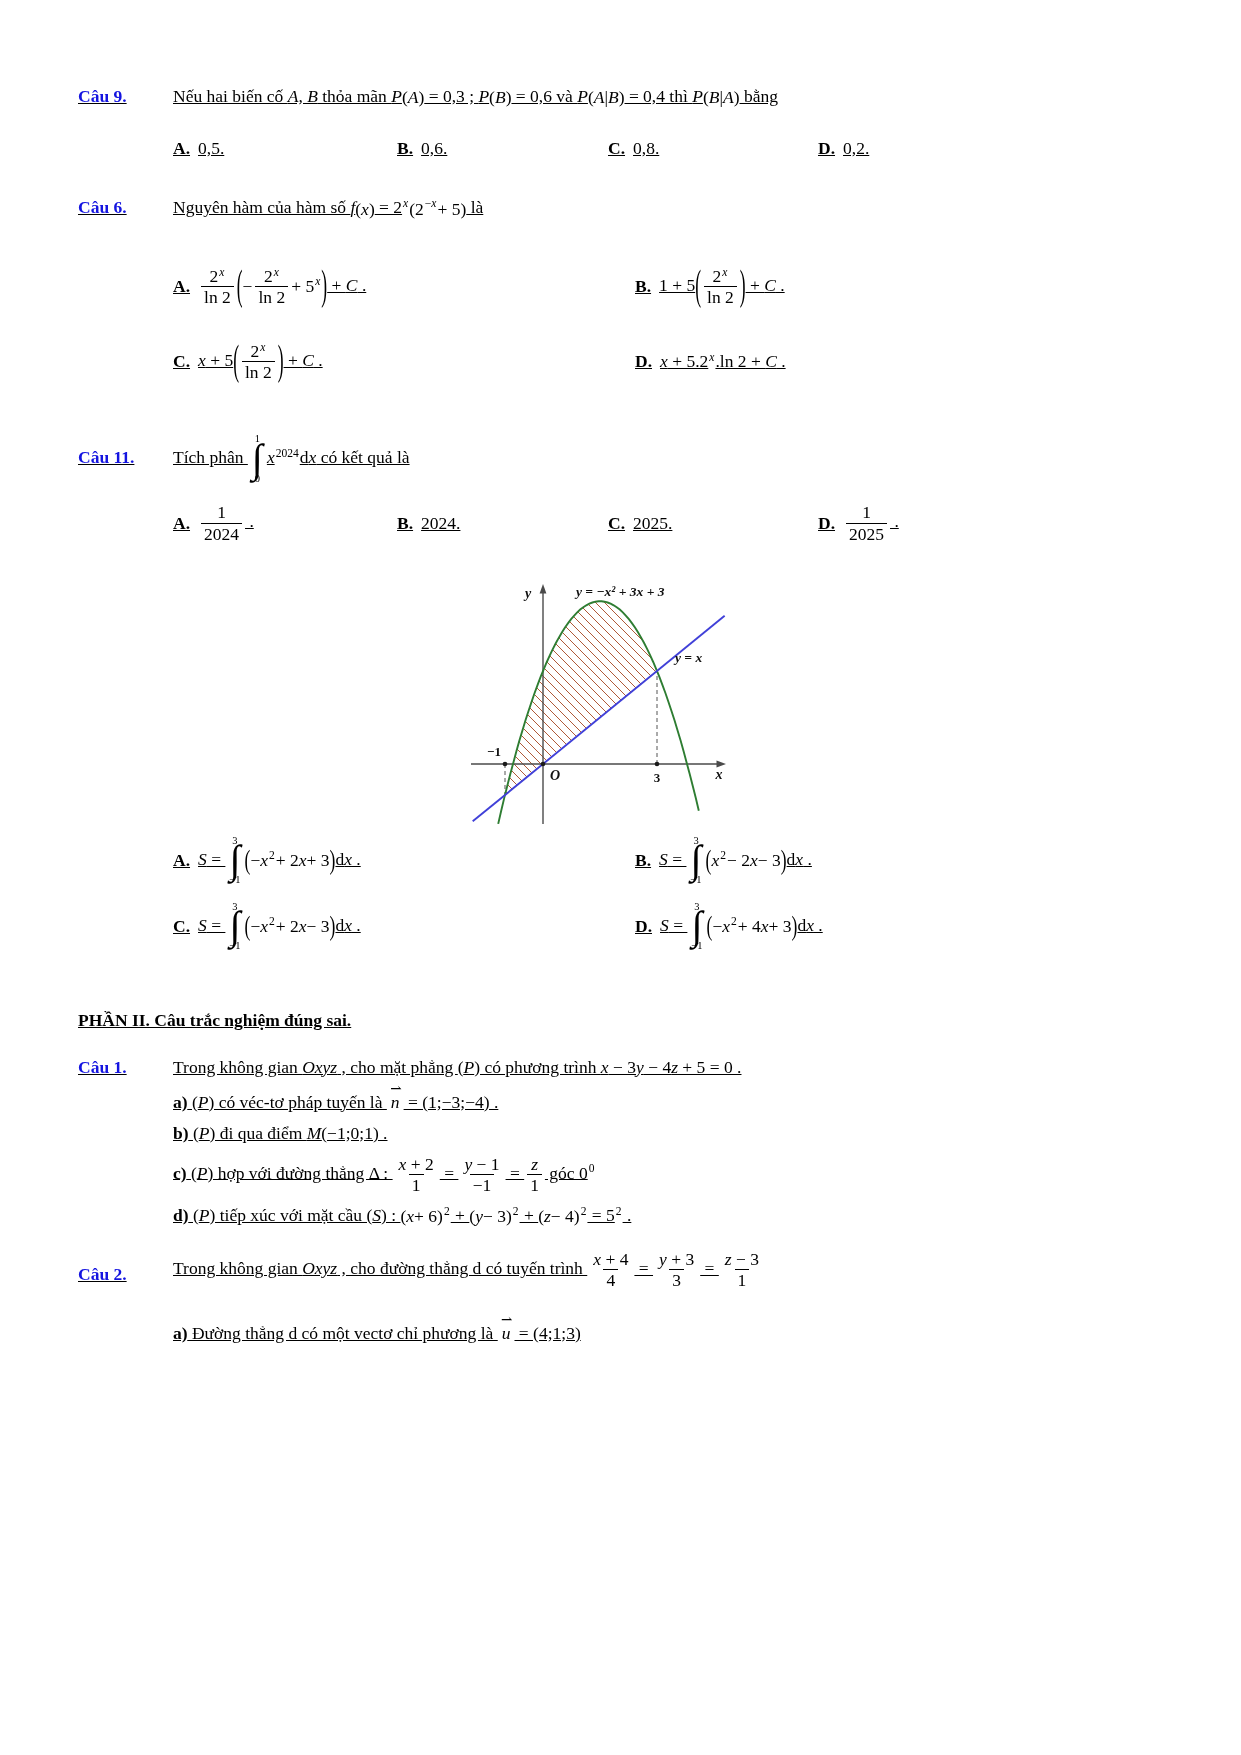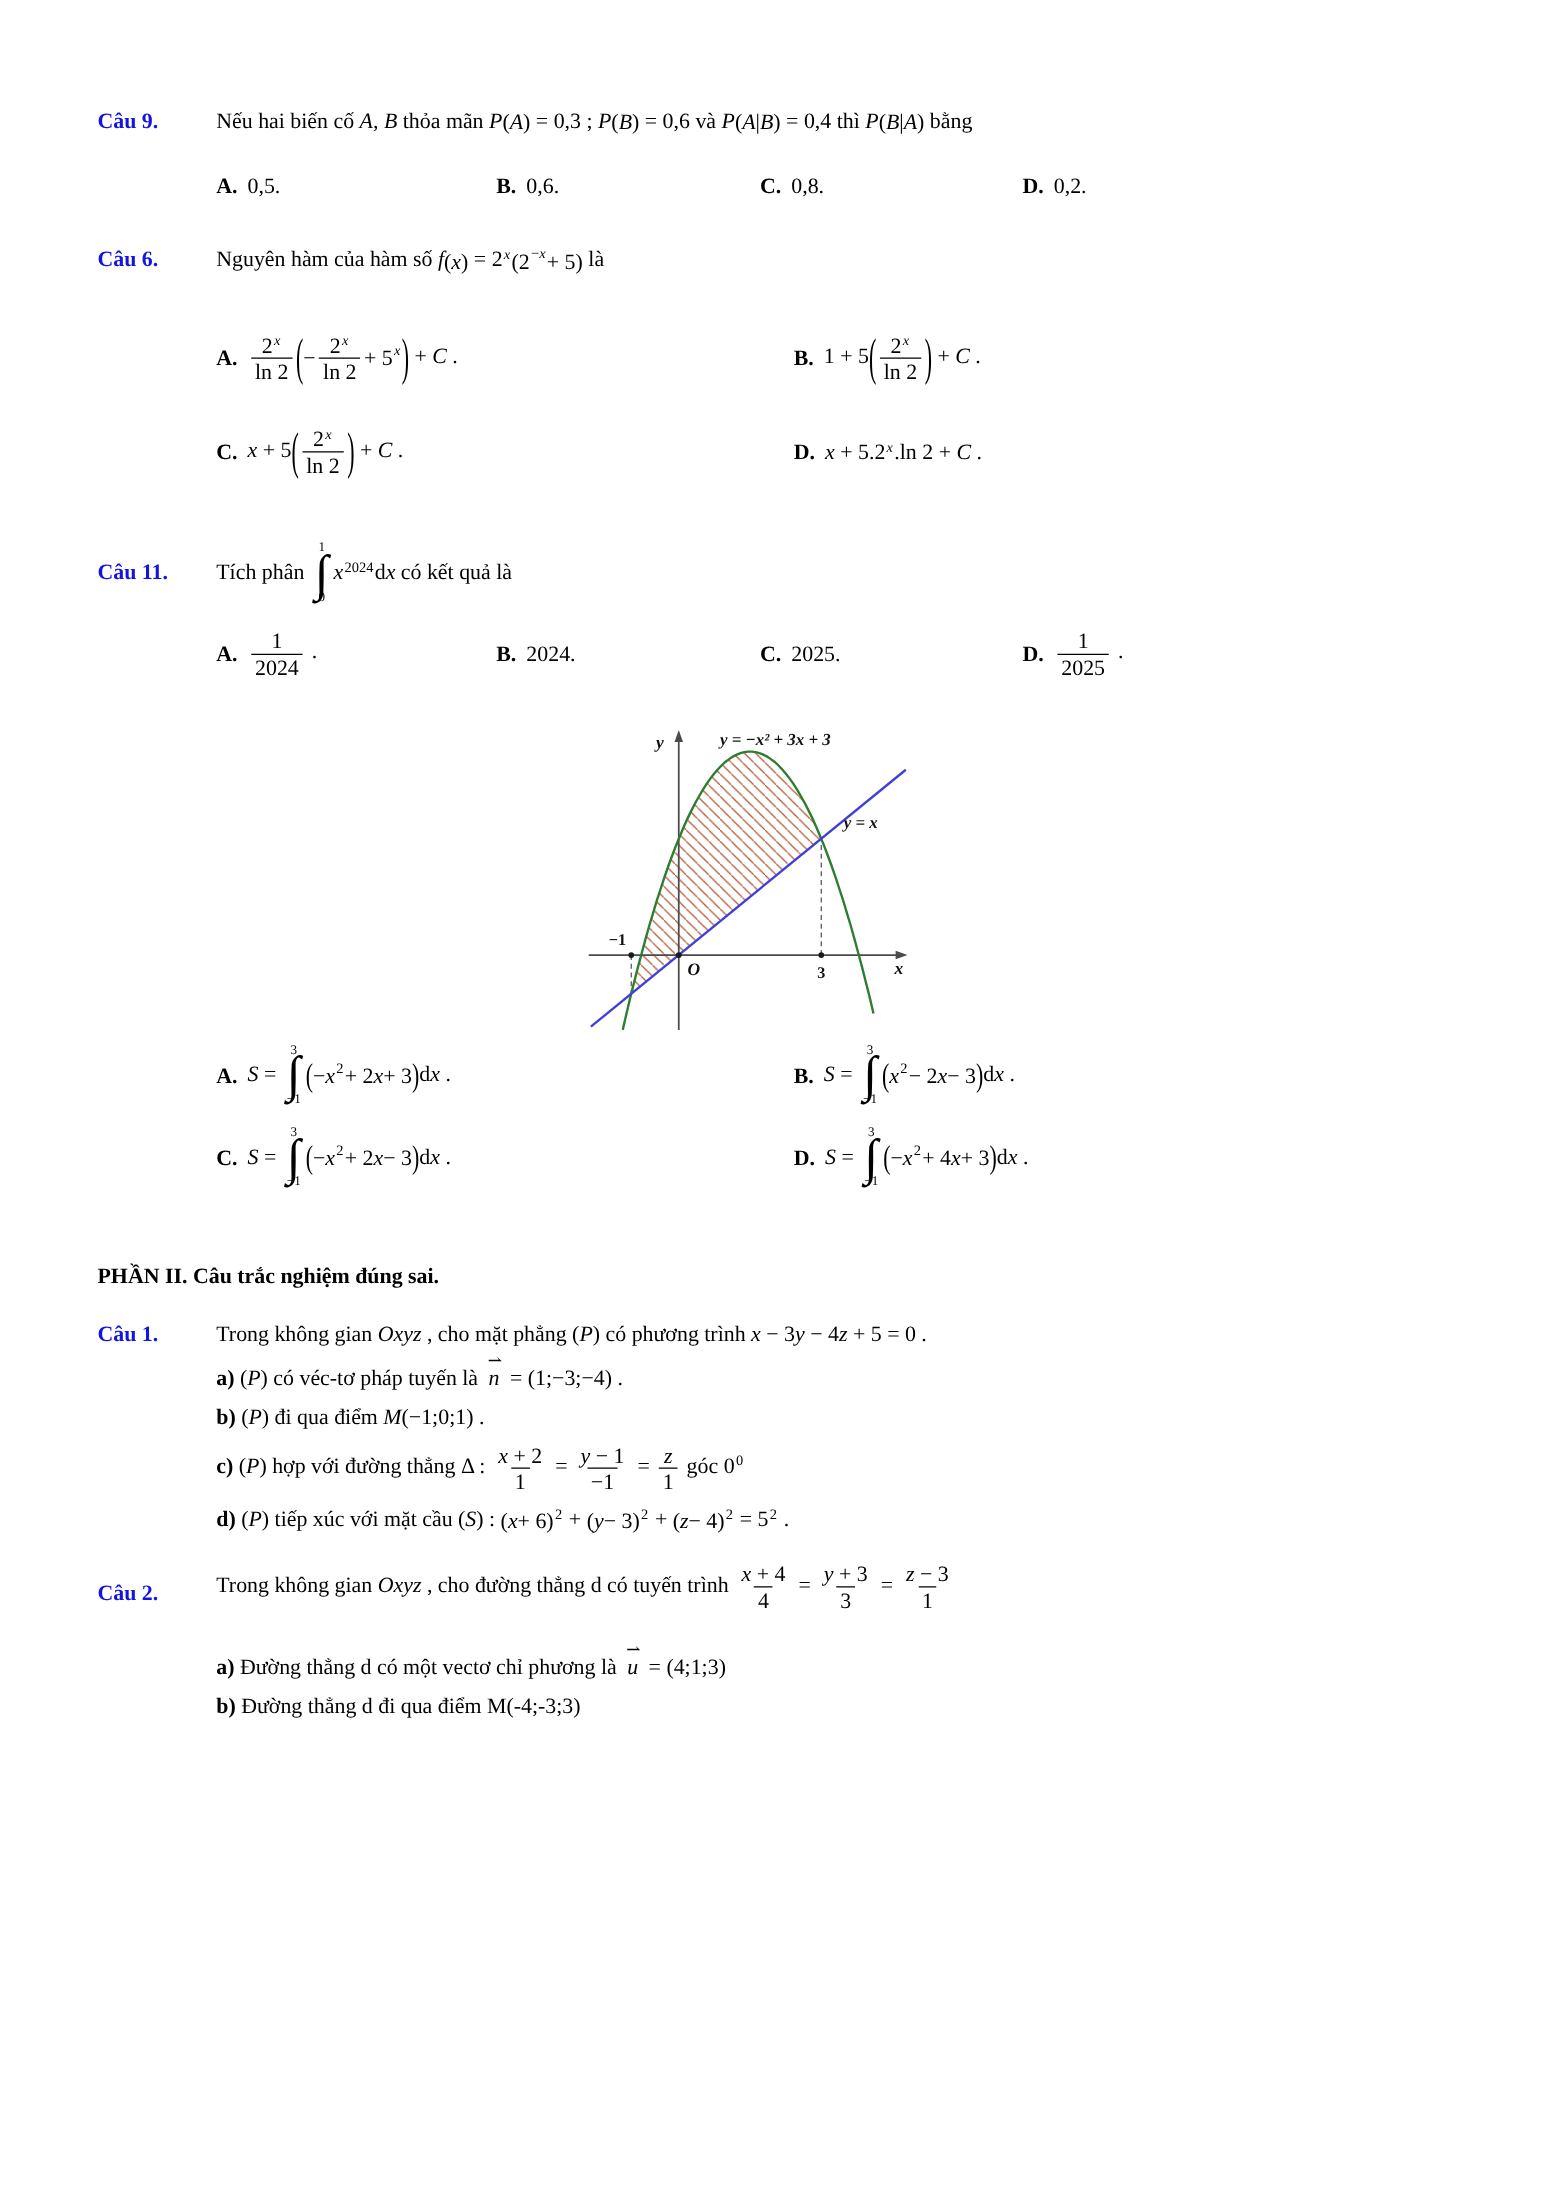"Câu 9." .page { text-decoration: none -> underline }
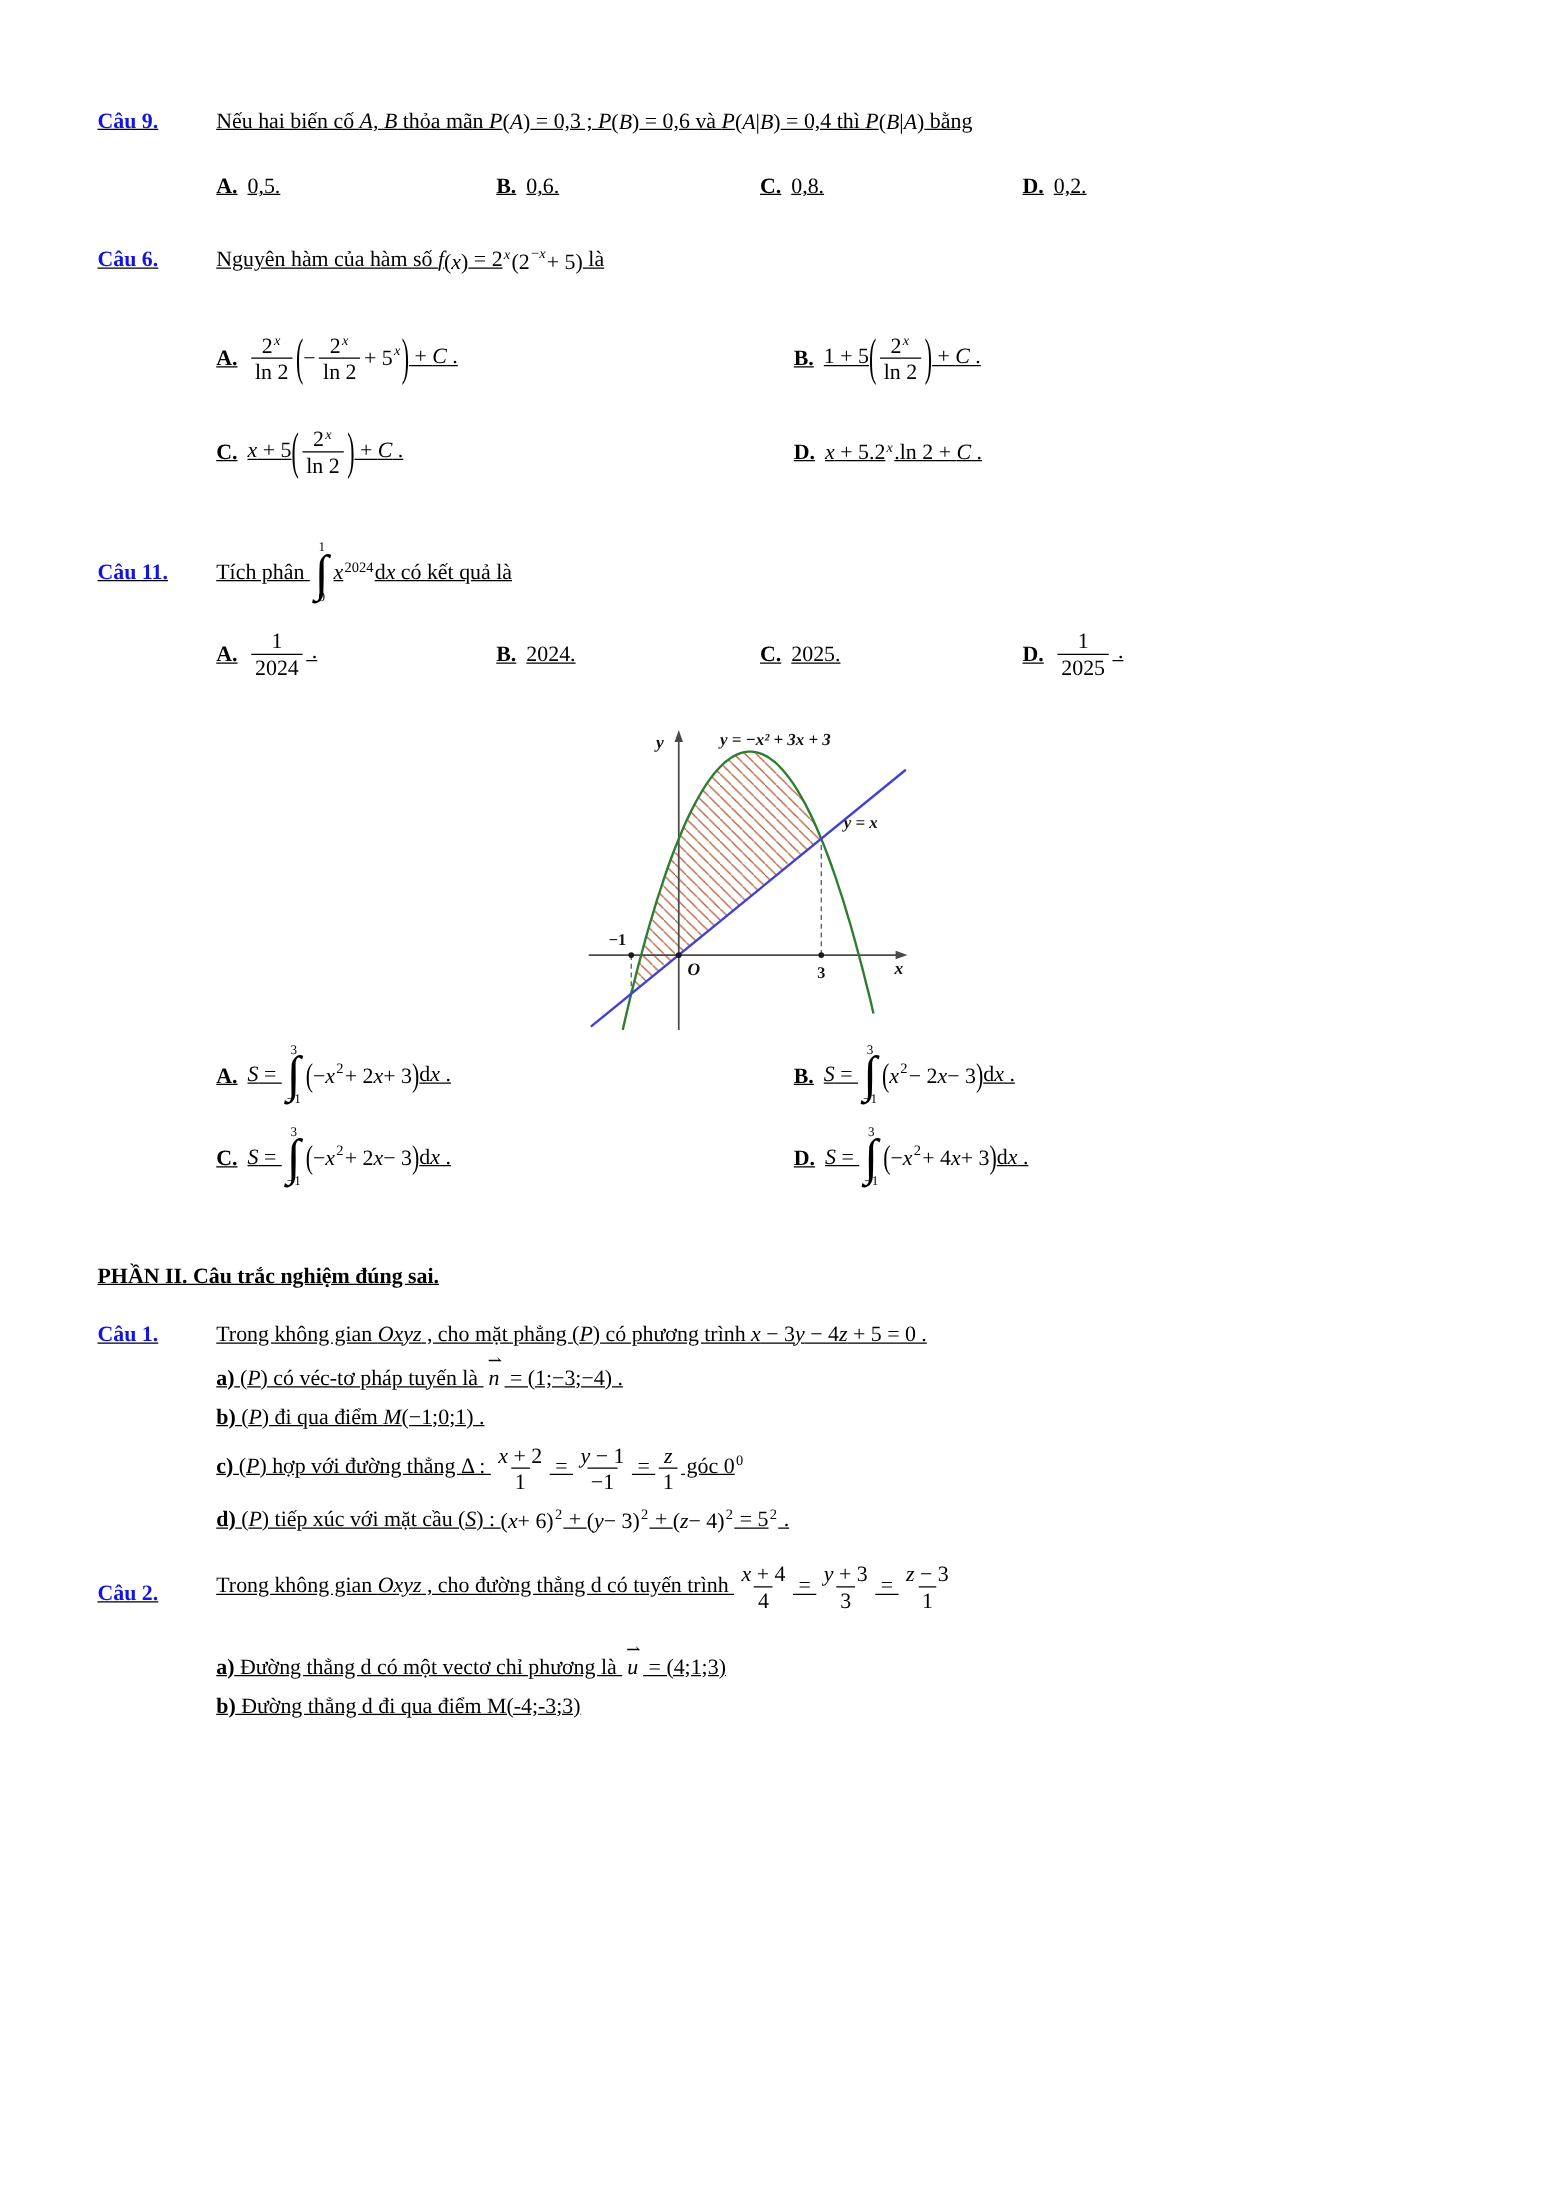"b) Đường thẳng d đi" div.sub-item { html: <div><span>b)</span><span> Đường thẳng d đi qua điểm M(-4;-3;3)</span></div> -> none }
